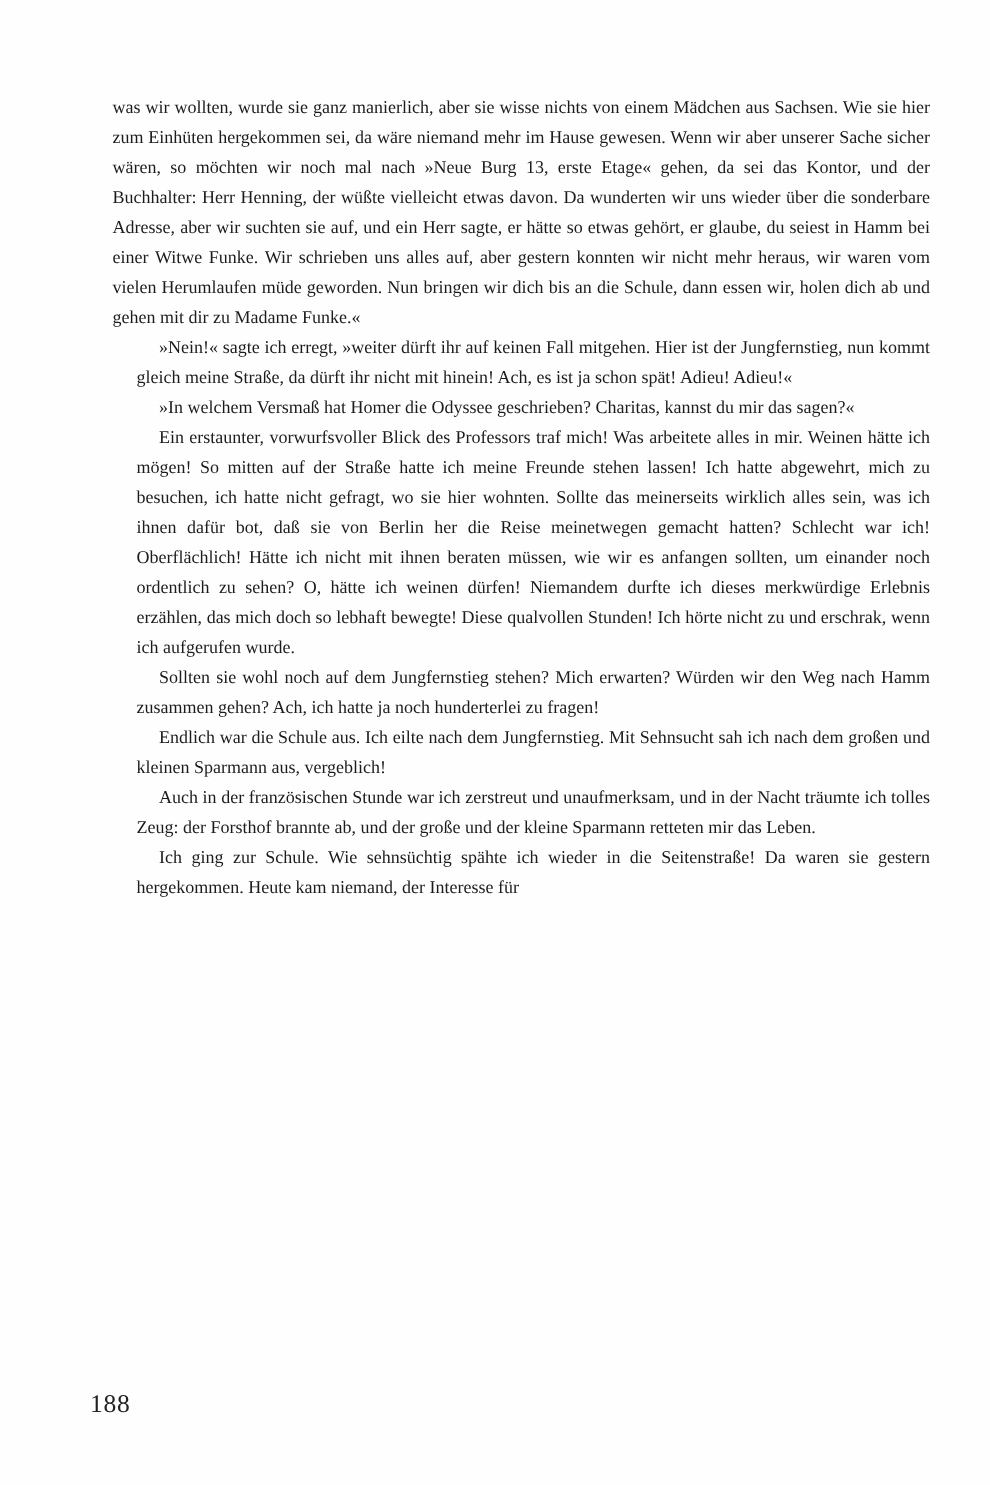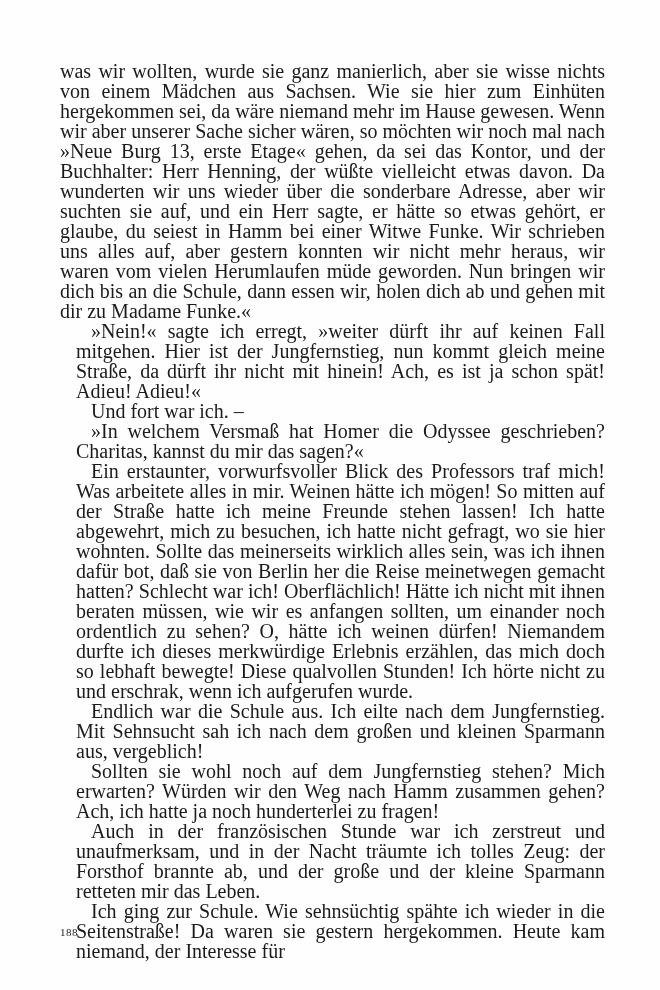"was wir wollten, wurde sie" .text-block { font-size: 20px -> 12px; left: 60px -> 75px }
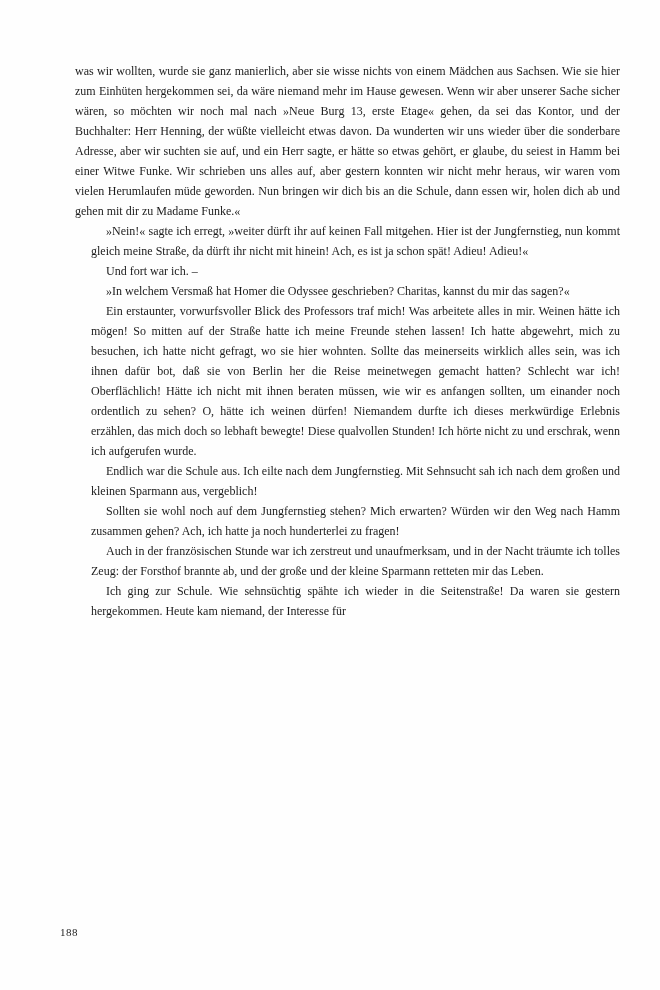"Und fort war ich. –" p.indent { html: <p>Und fort war ich. –</p> -> none }
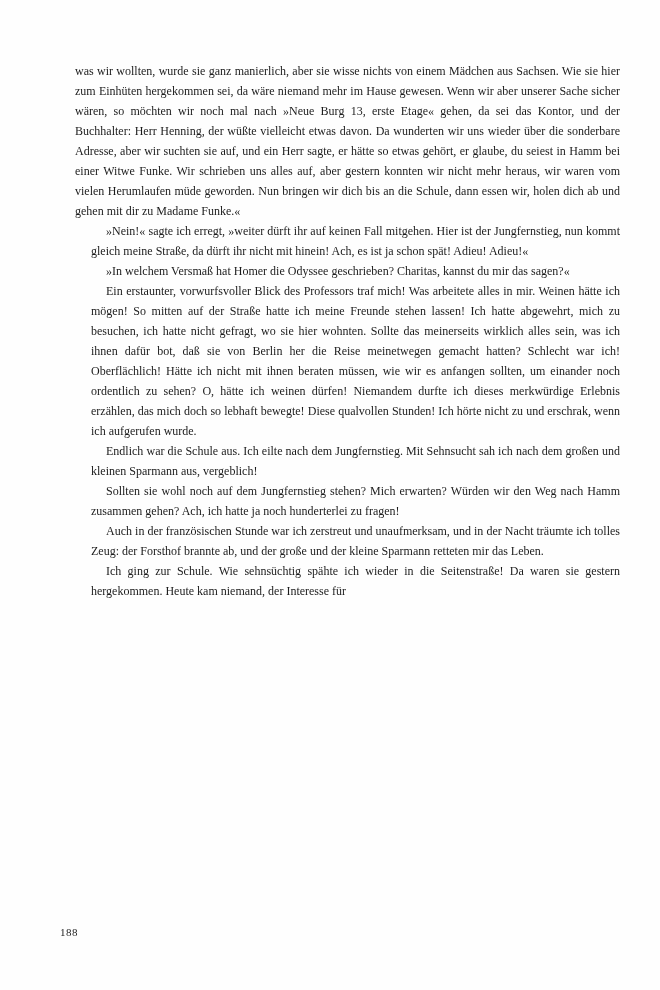"Endlich war die Schule aus." p.indent { order: before "Sollten sie wohl noch auf" -> after "Sollten sie wohl noch auf" }
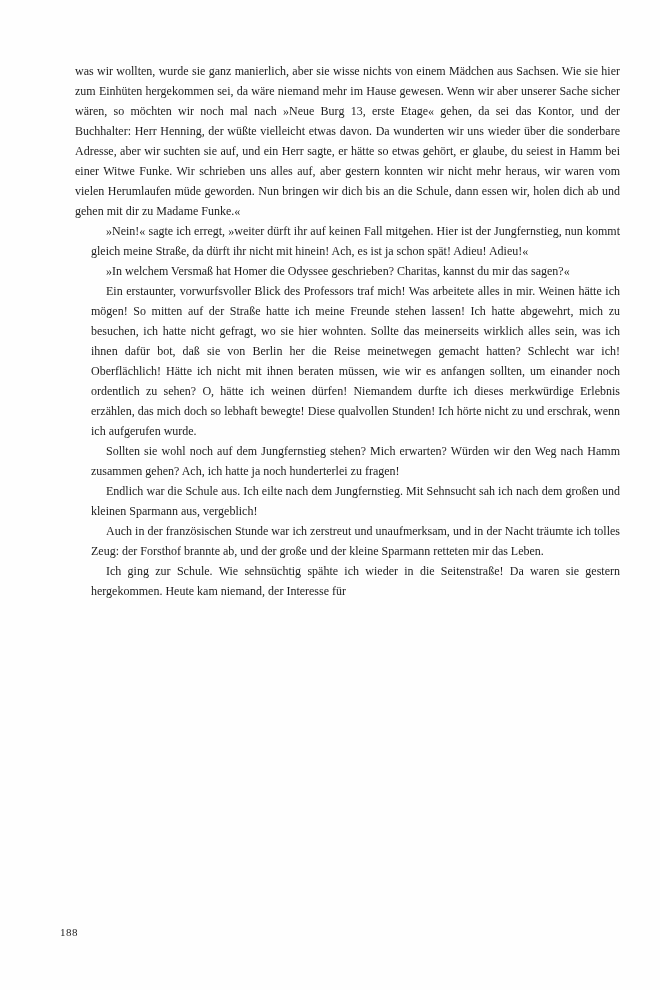"188" .page-number { font-size: 11px -> 17px }
